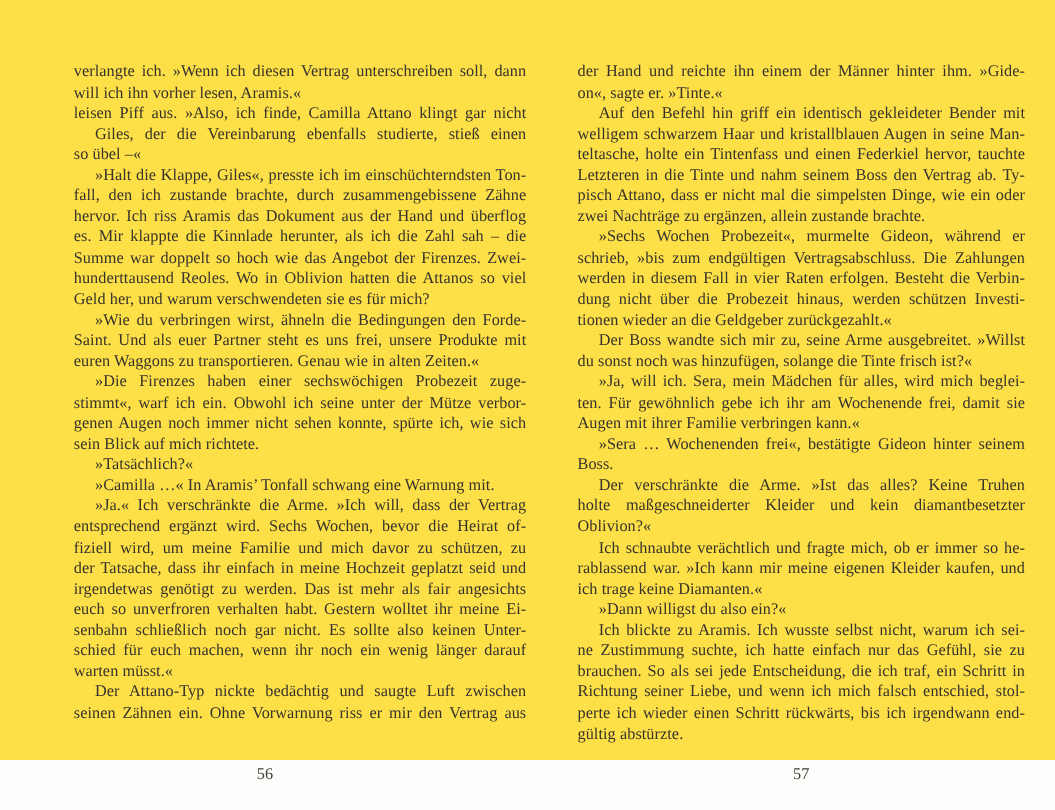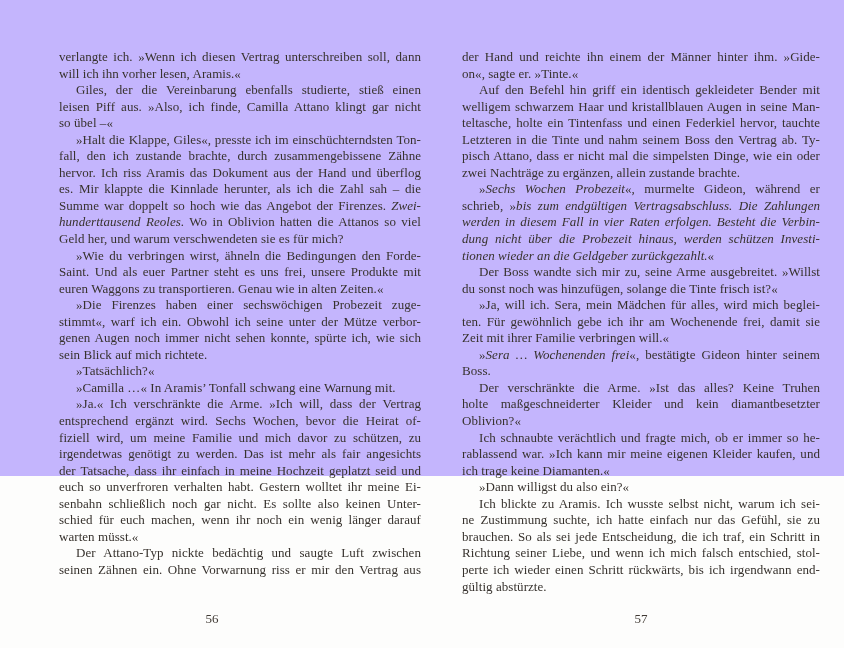"verlangte ich. »Wenn ich diesen" .spread { background: #c4b5fd -> #fde047; height: 476px -> 608px }
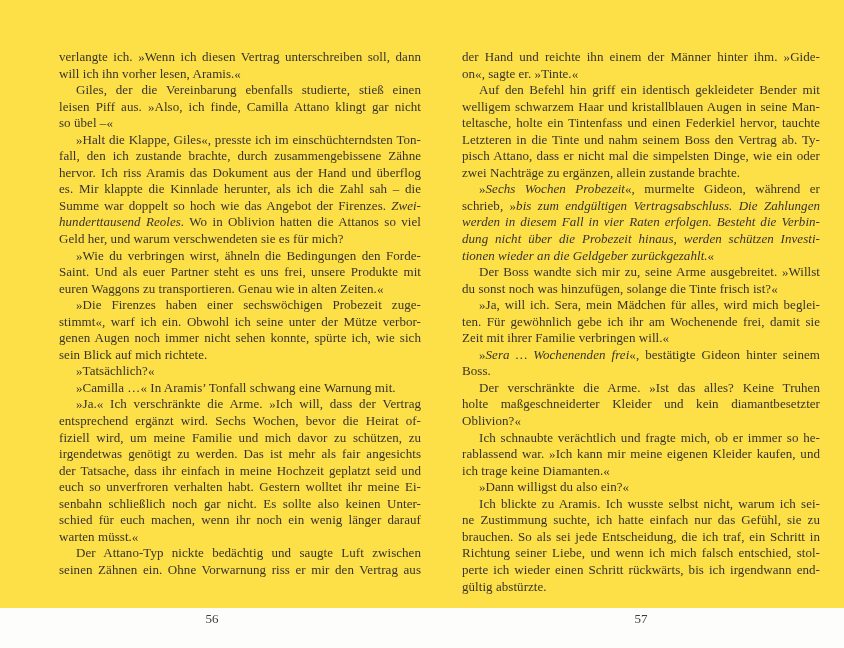"Giles, der die Vereinbarung ebenfalls" div.line { order: before "leisen Piff aus. »Also, ich" -> after "leisen Piff aus. »Also, ich" }
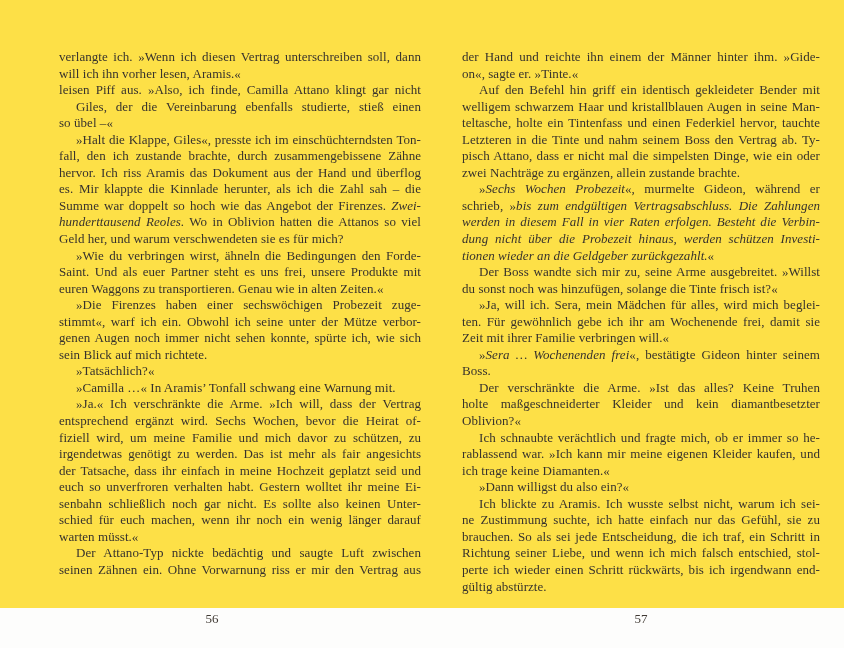"Sechs Wochen Probezeit" .it { font-style: italic -> none }
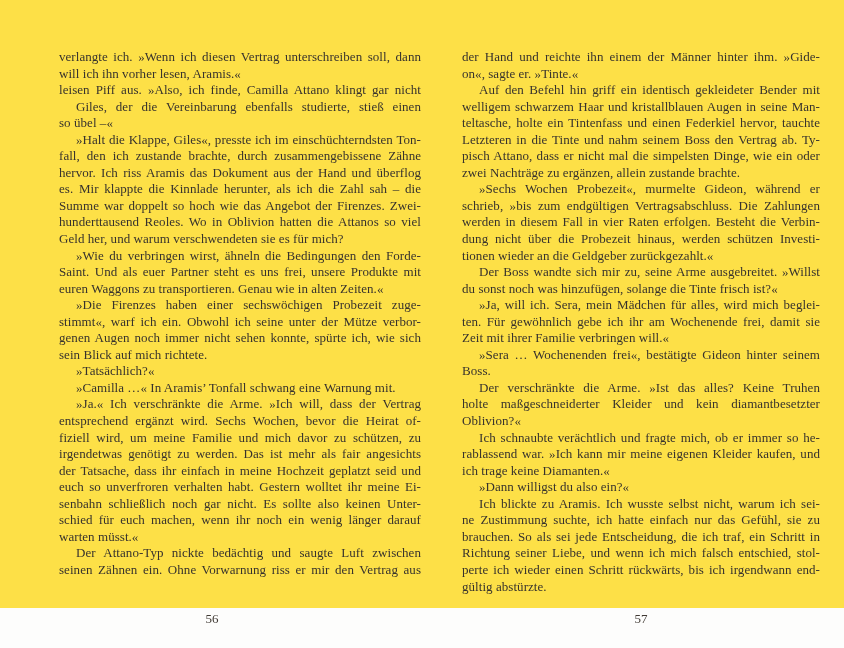"Zeit mit ihrer Familie verbringen" span { text: Zeit mit ihrer Familie verbringen will -> Augen mit ihrer Familie verbringen kann }
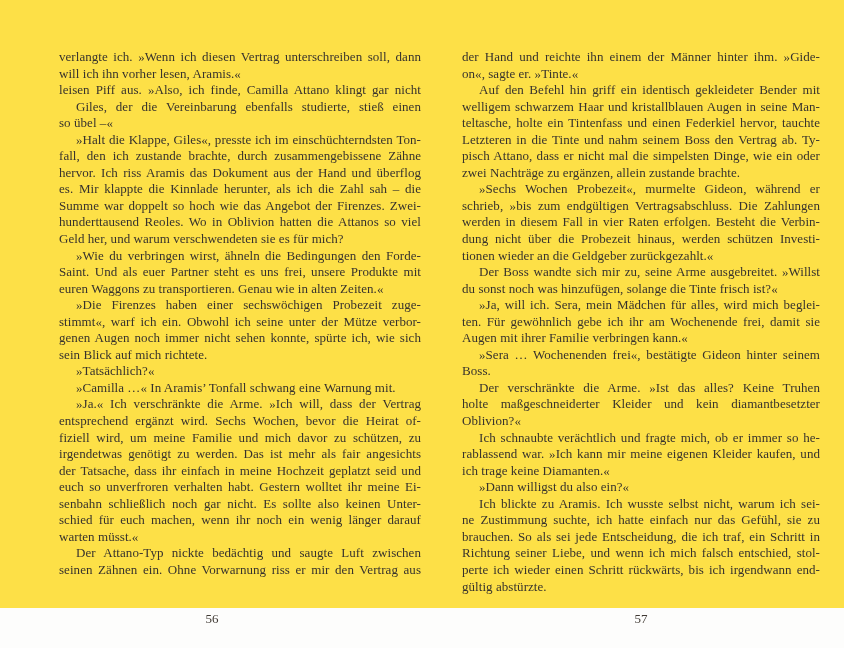"irgendetwas genötigt zu werden. Das" div.line { order: before "der Tatsache, dass ihr einfach" -> after "der Tatsache, dass ihr einfach" }
